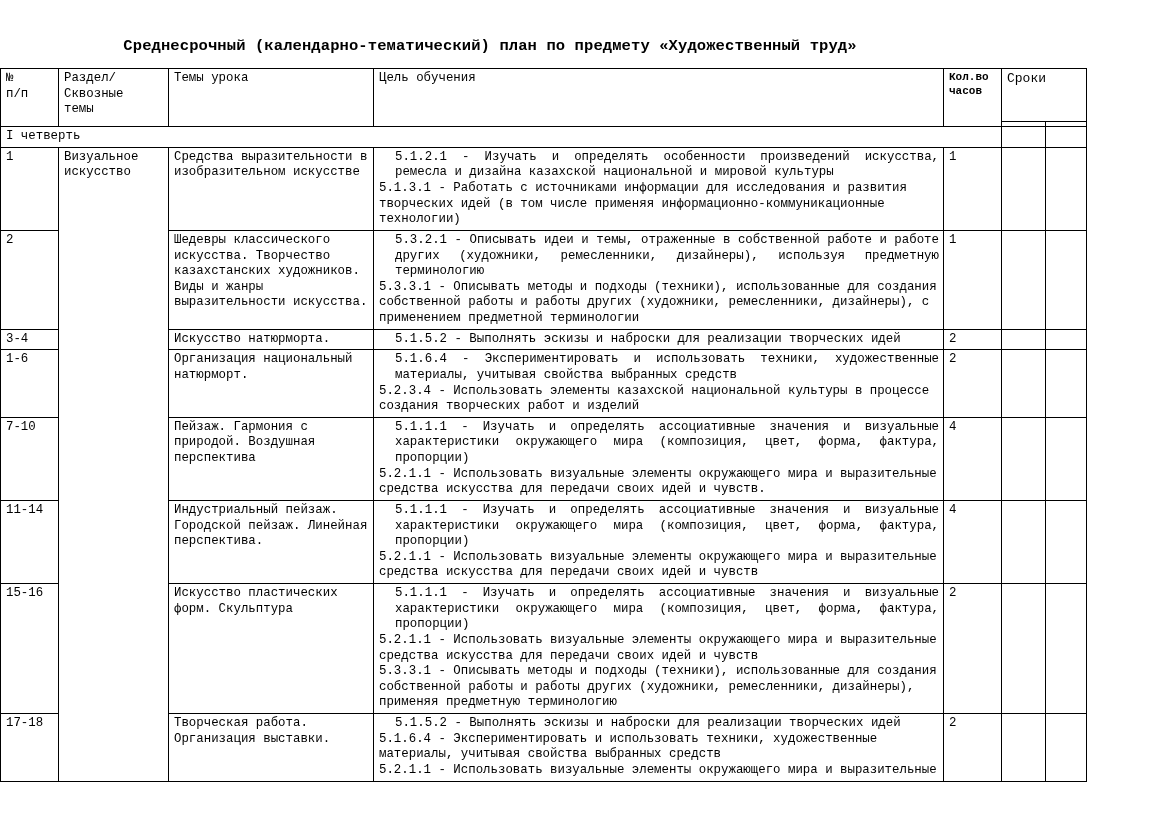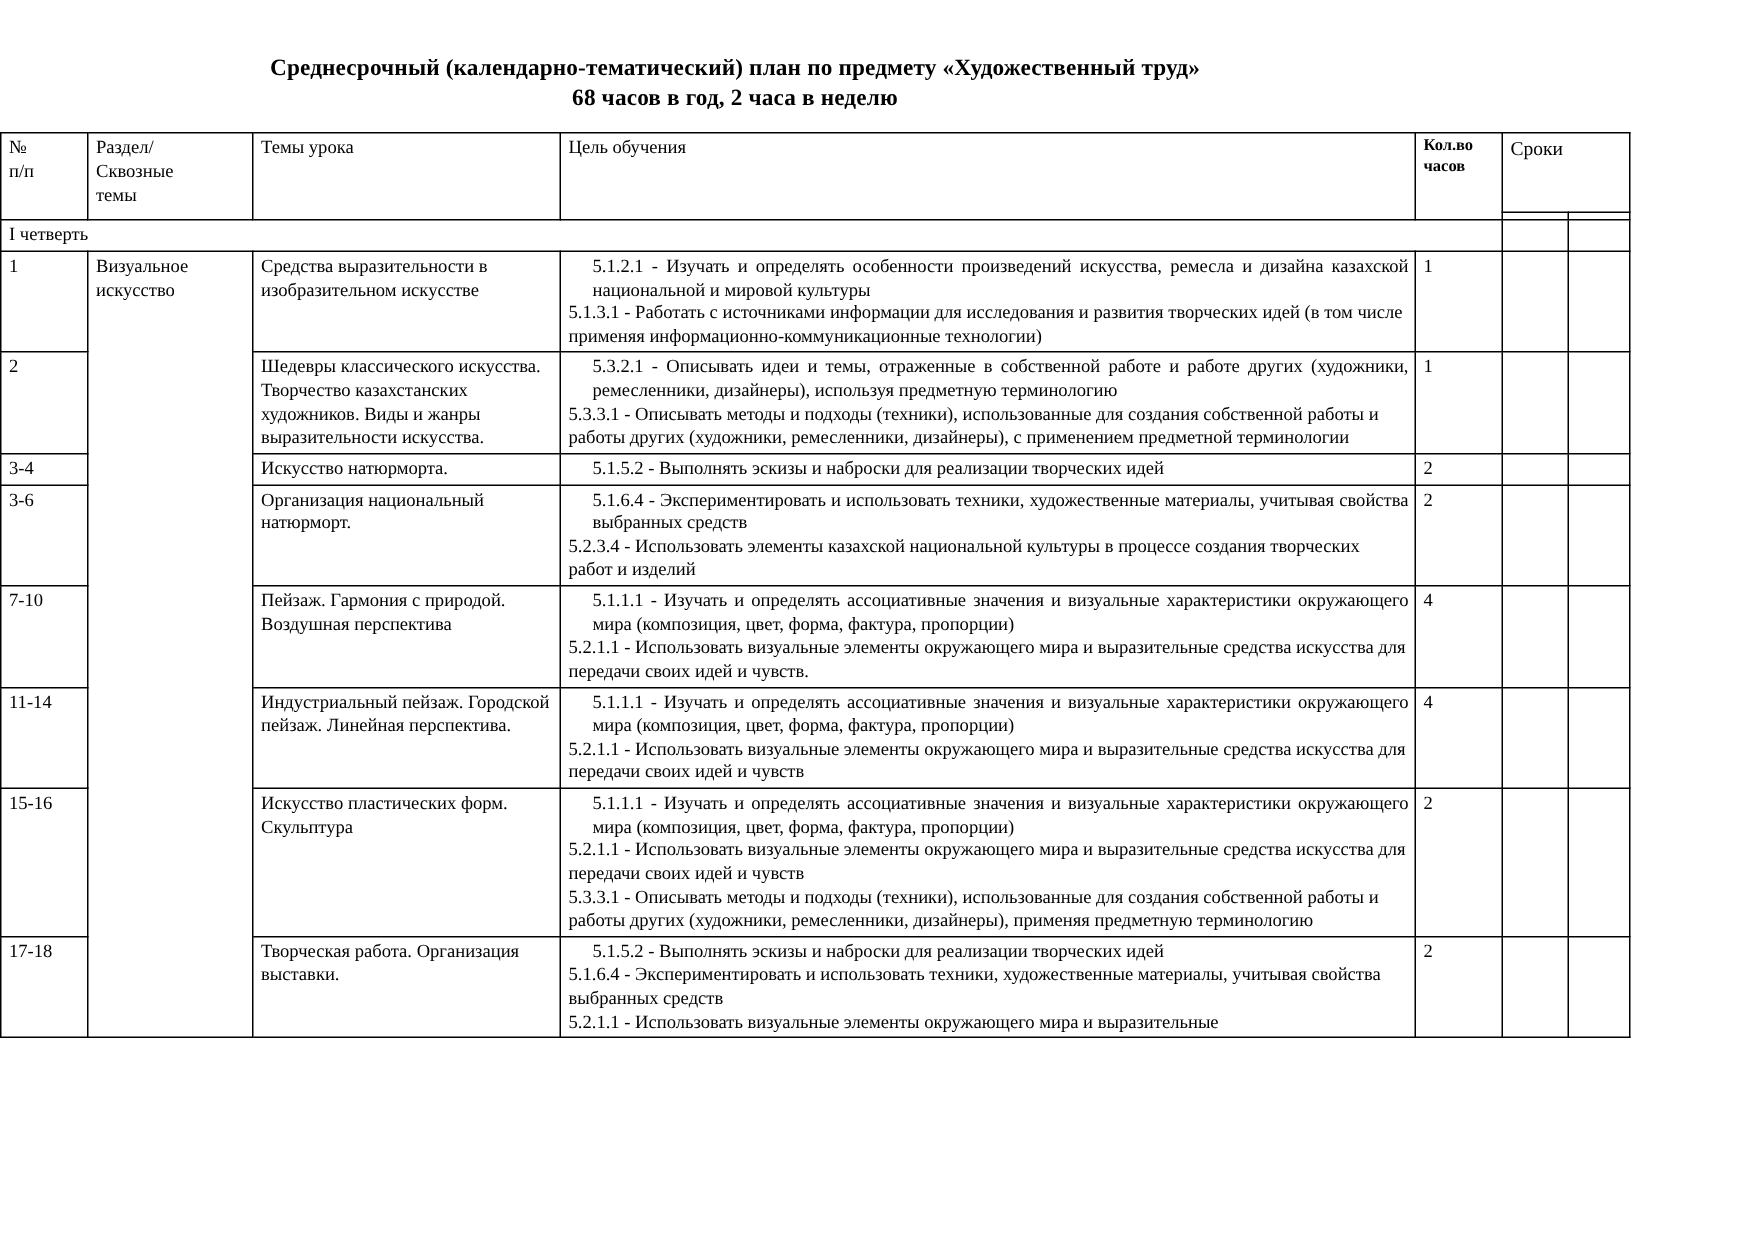"Среднесрочный (календарно-тематический)" .page { font-family: none -> Liberation Mono, monospace }
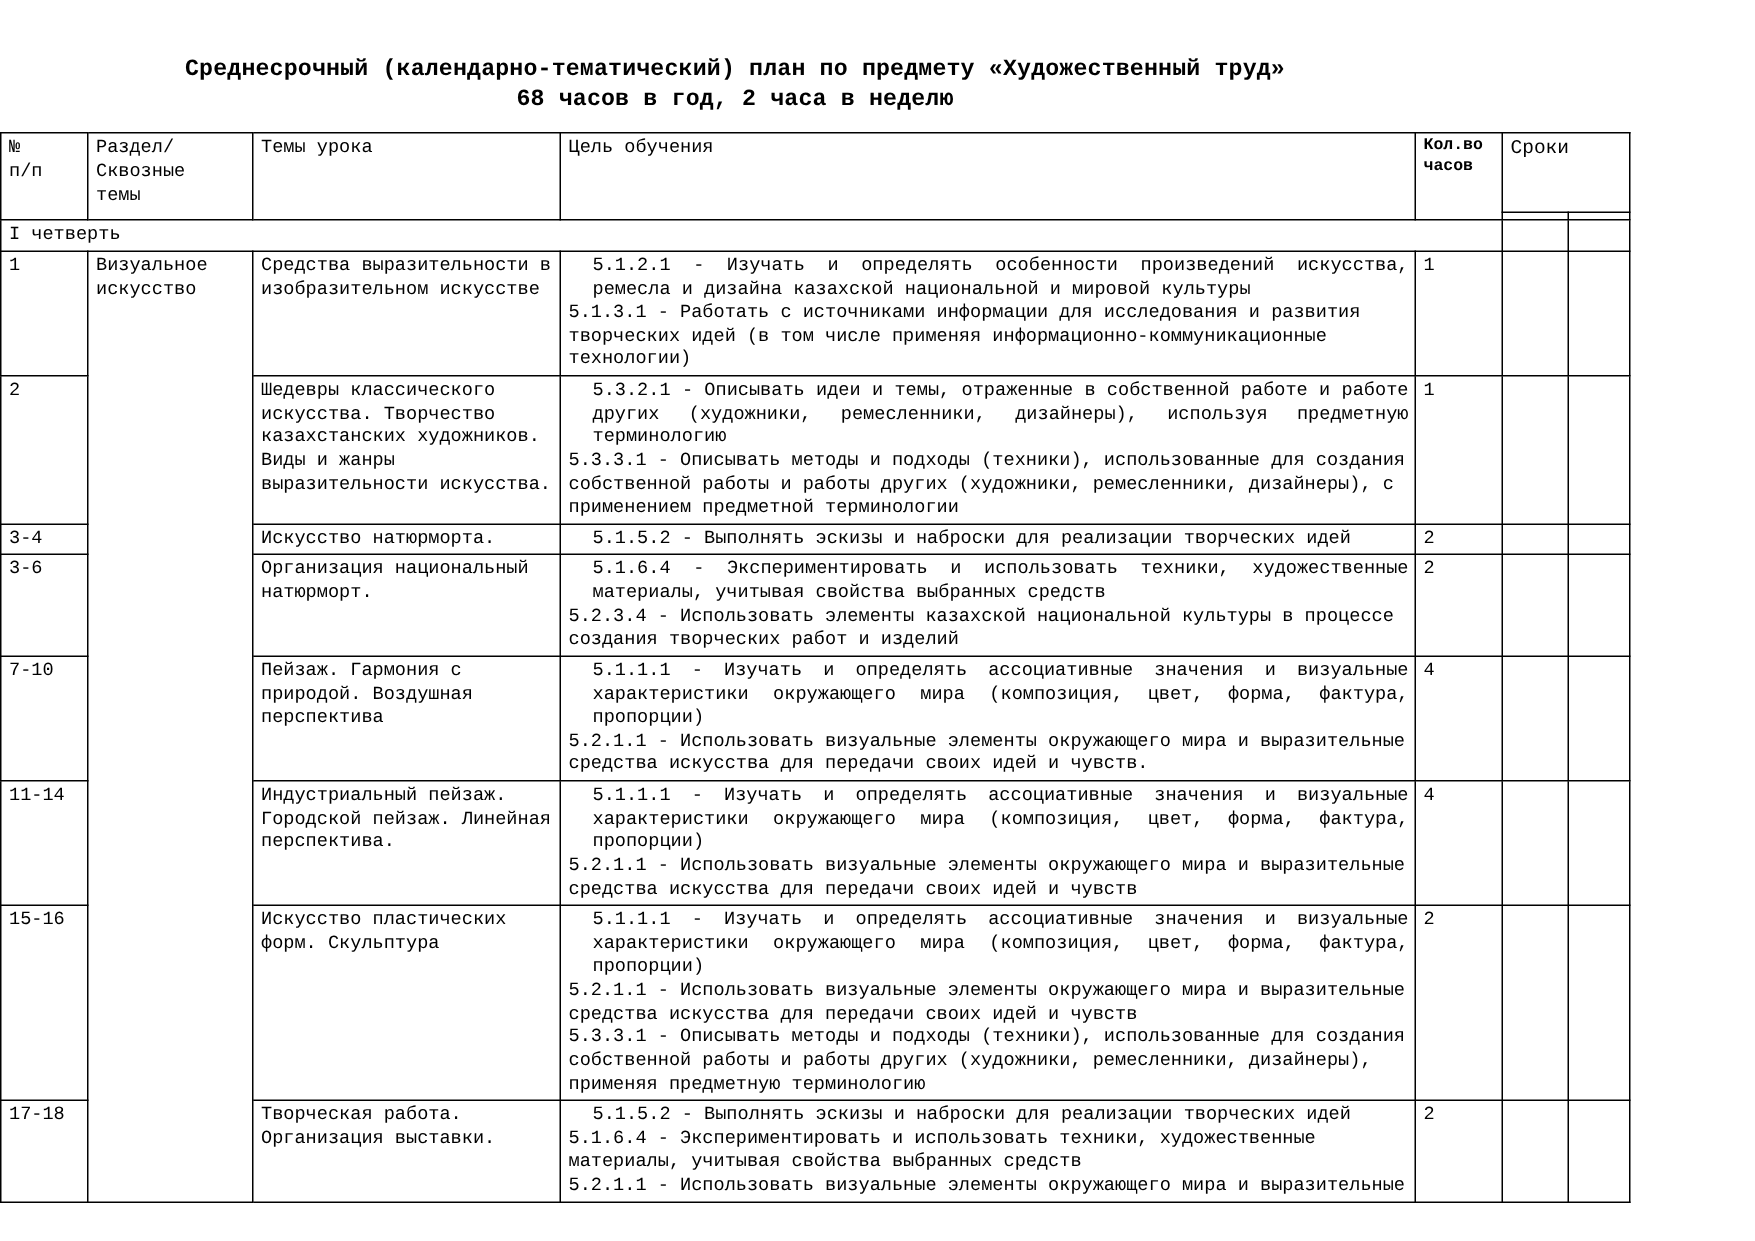"68 часов в год, 2" div.title-line { html: <div>68 часов в год, 2 часа в неделю</div> -> none }
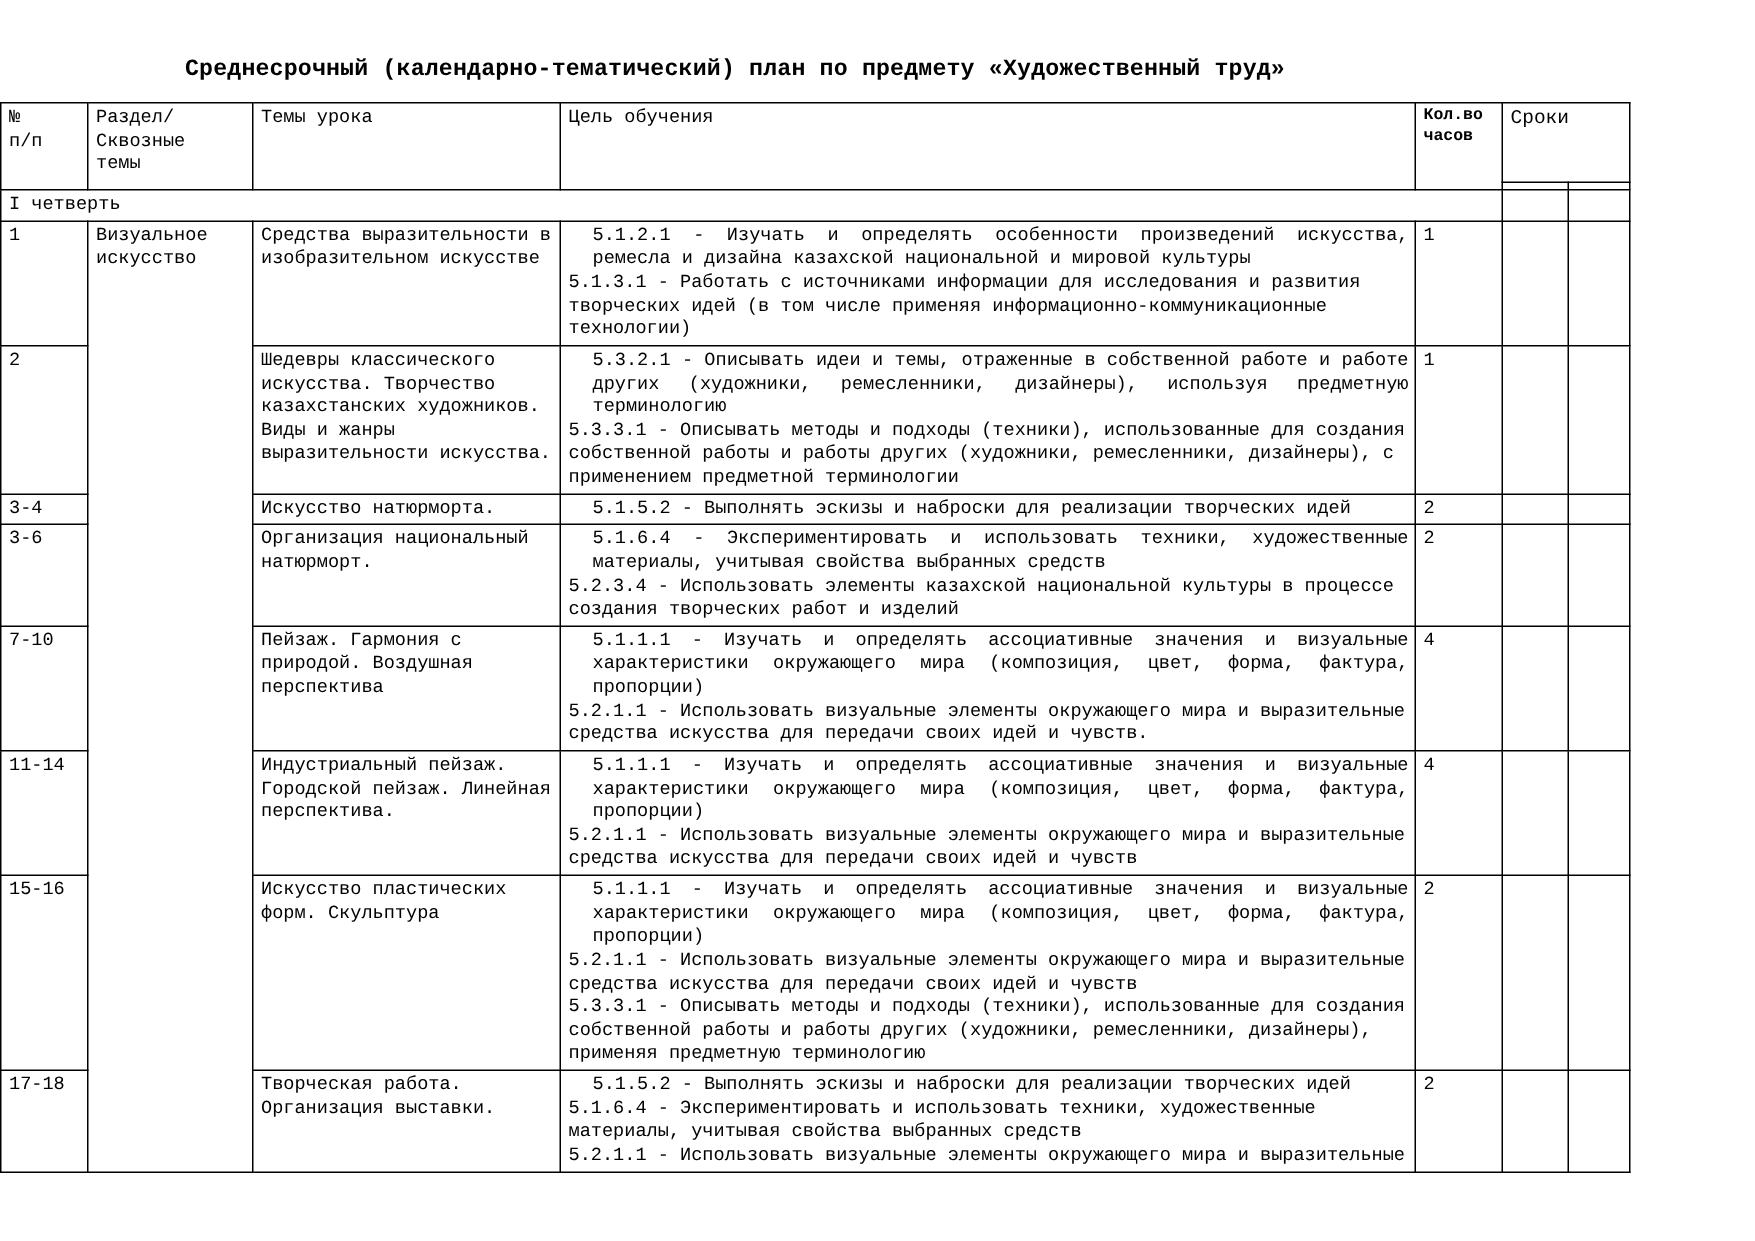"3-6" td.num-cell { text: 3-6 -> 1-6 }
